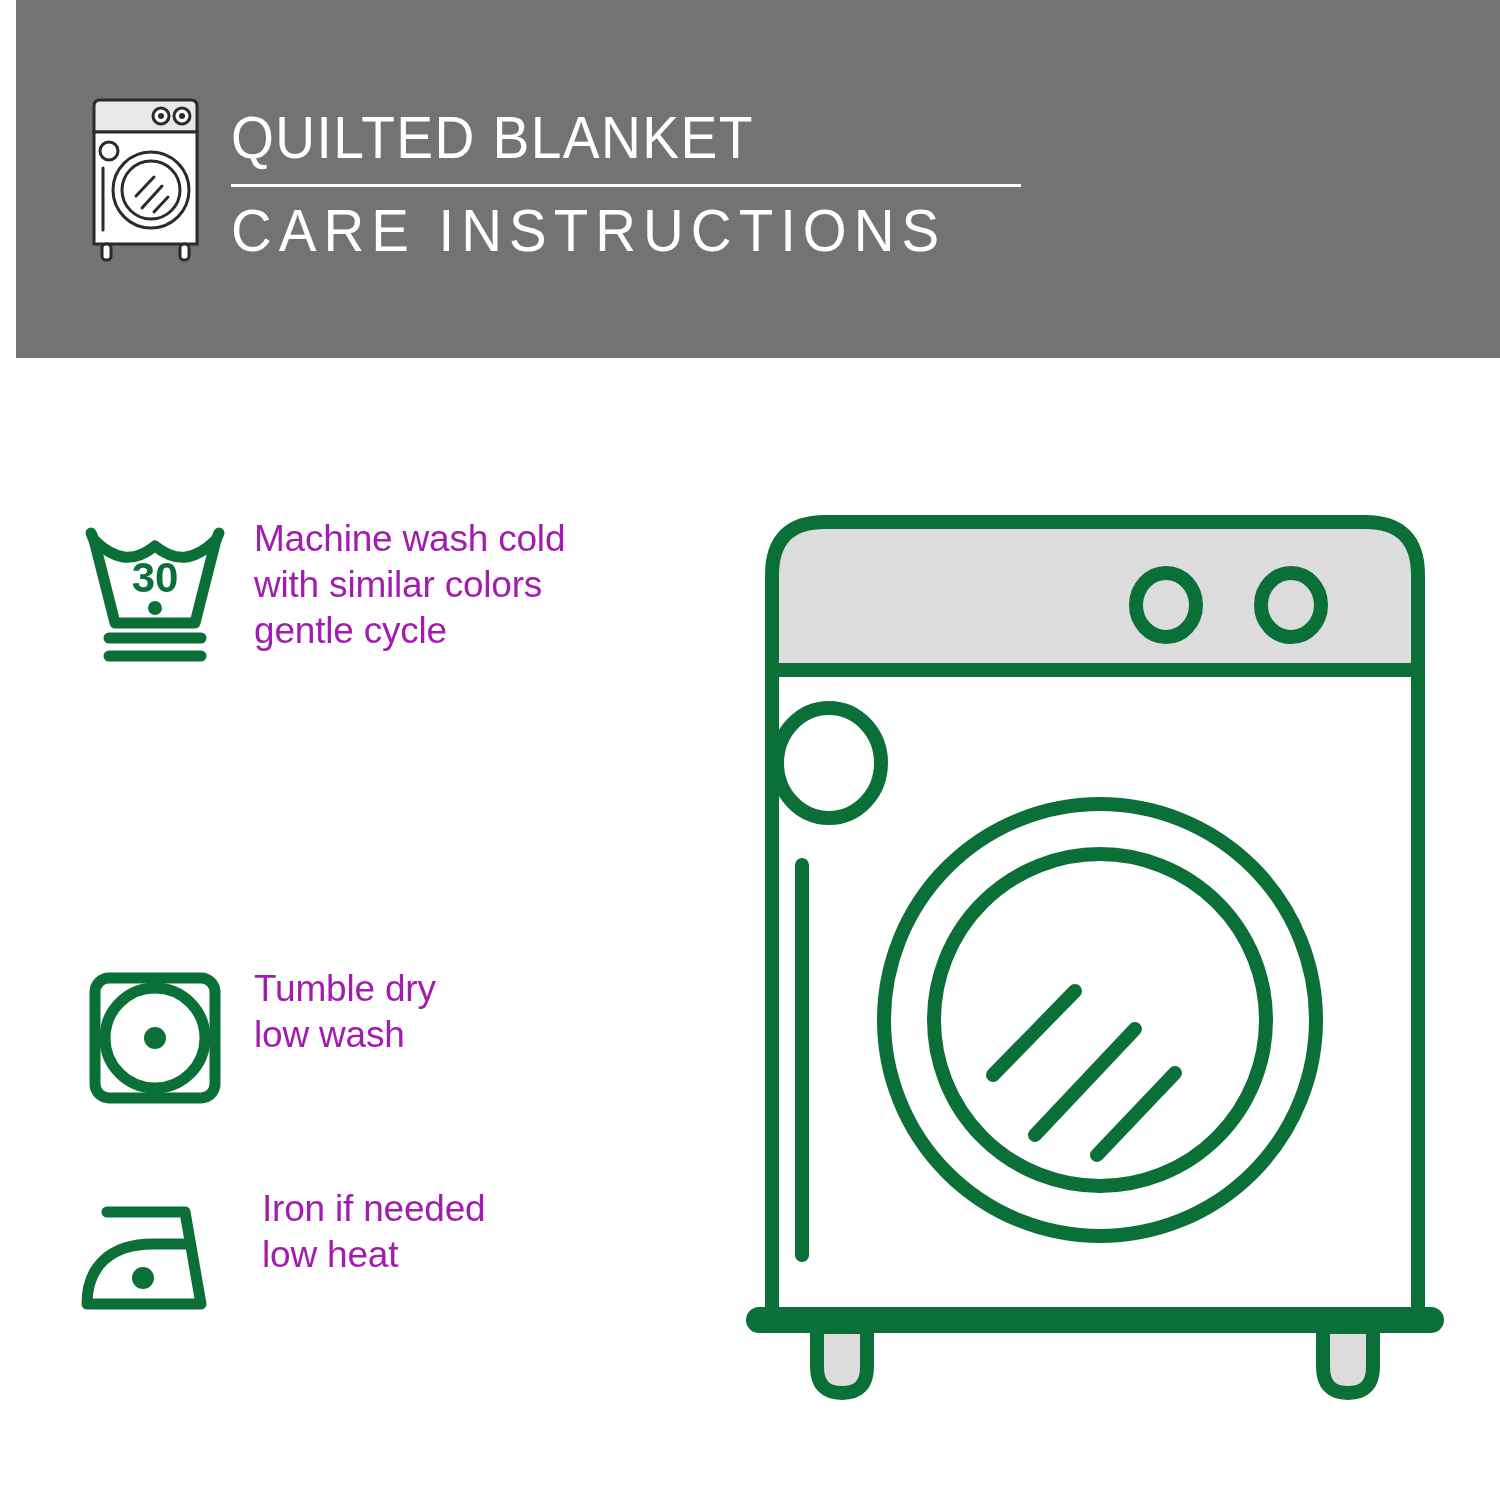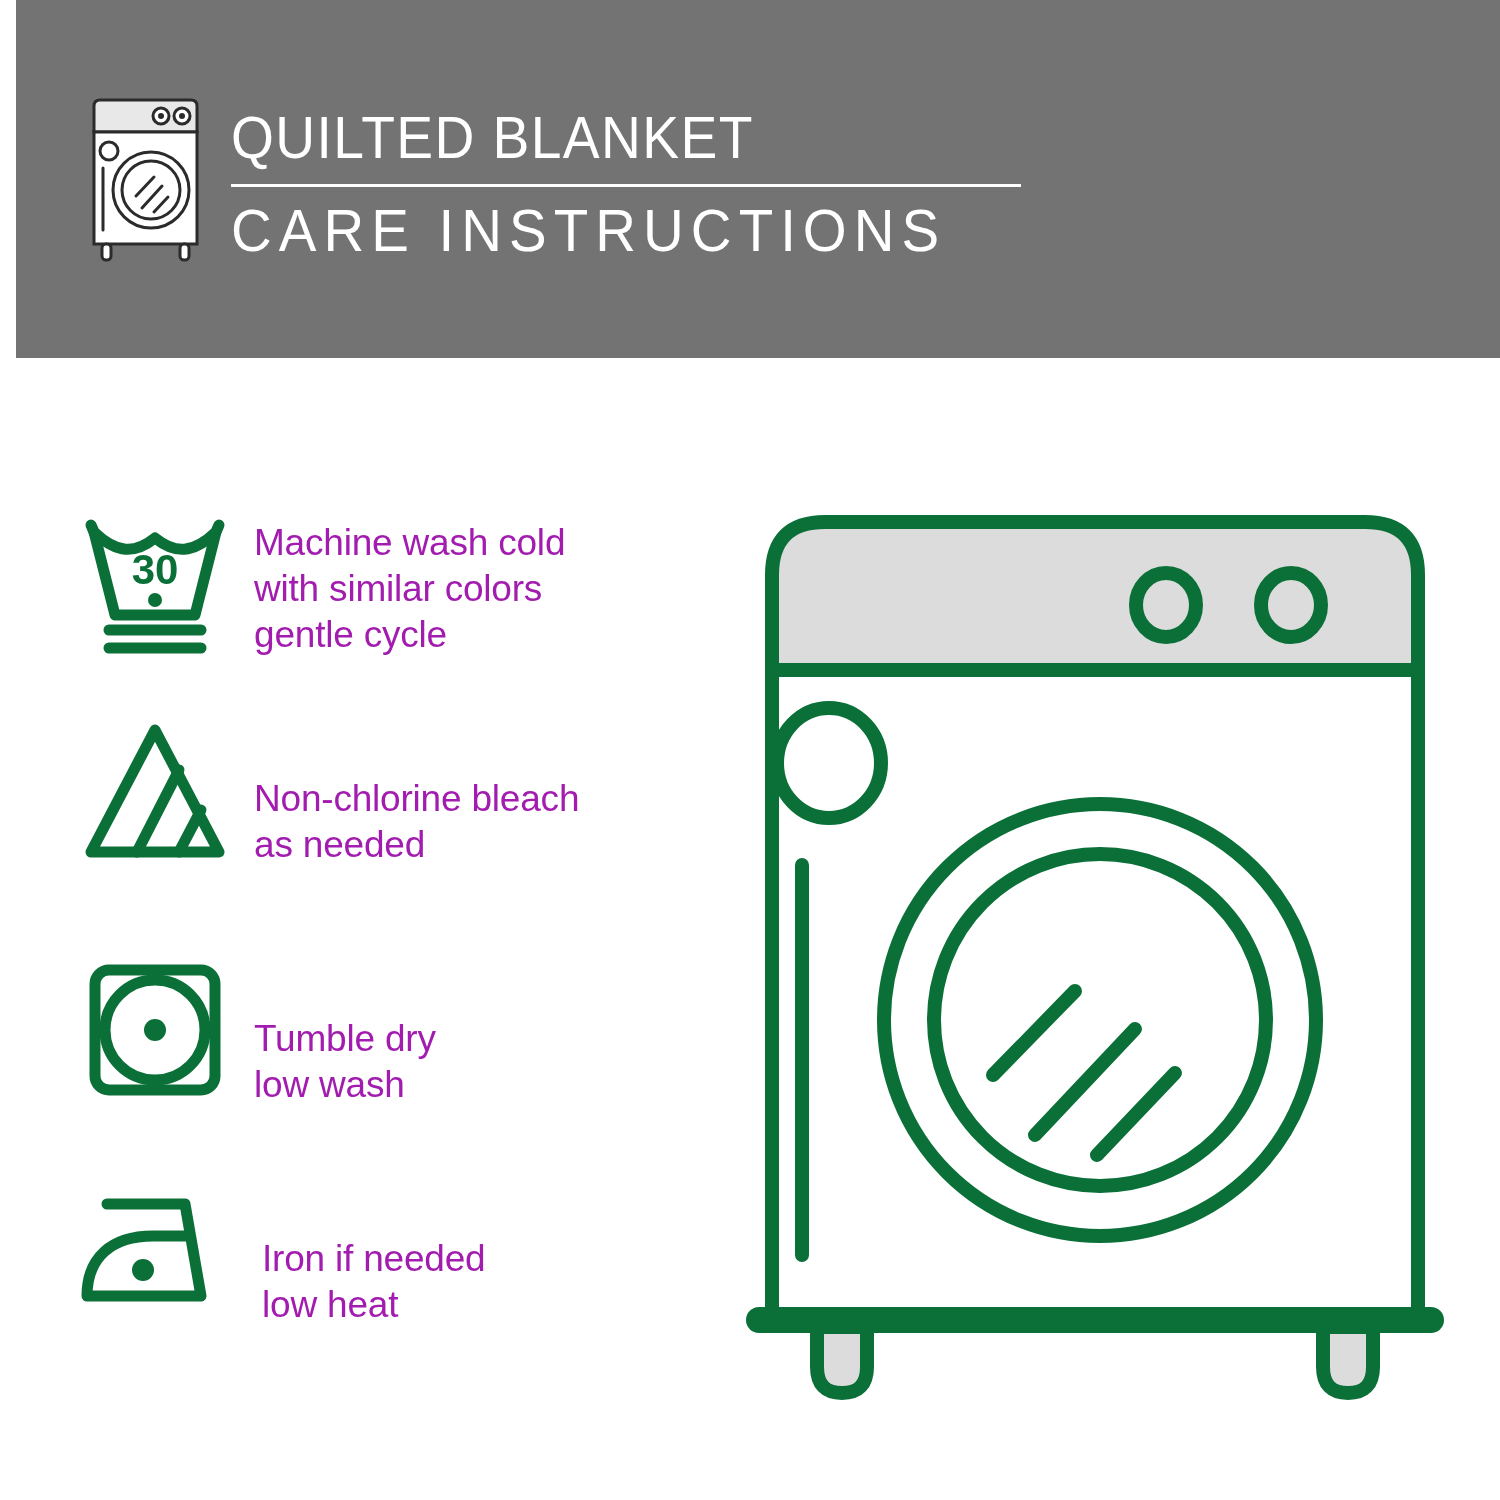"30" .care-row { align-items: flex-end -> flex-start; margin-top: none -> 8px }
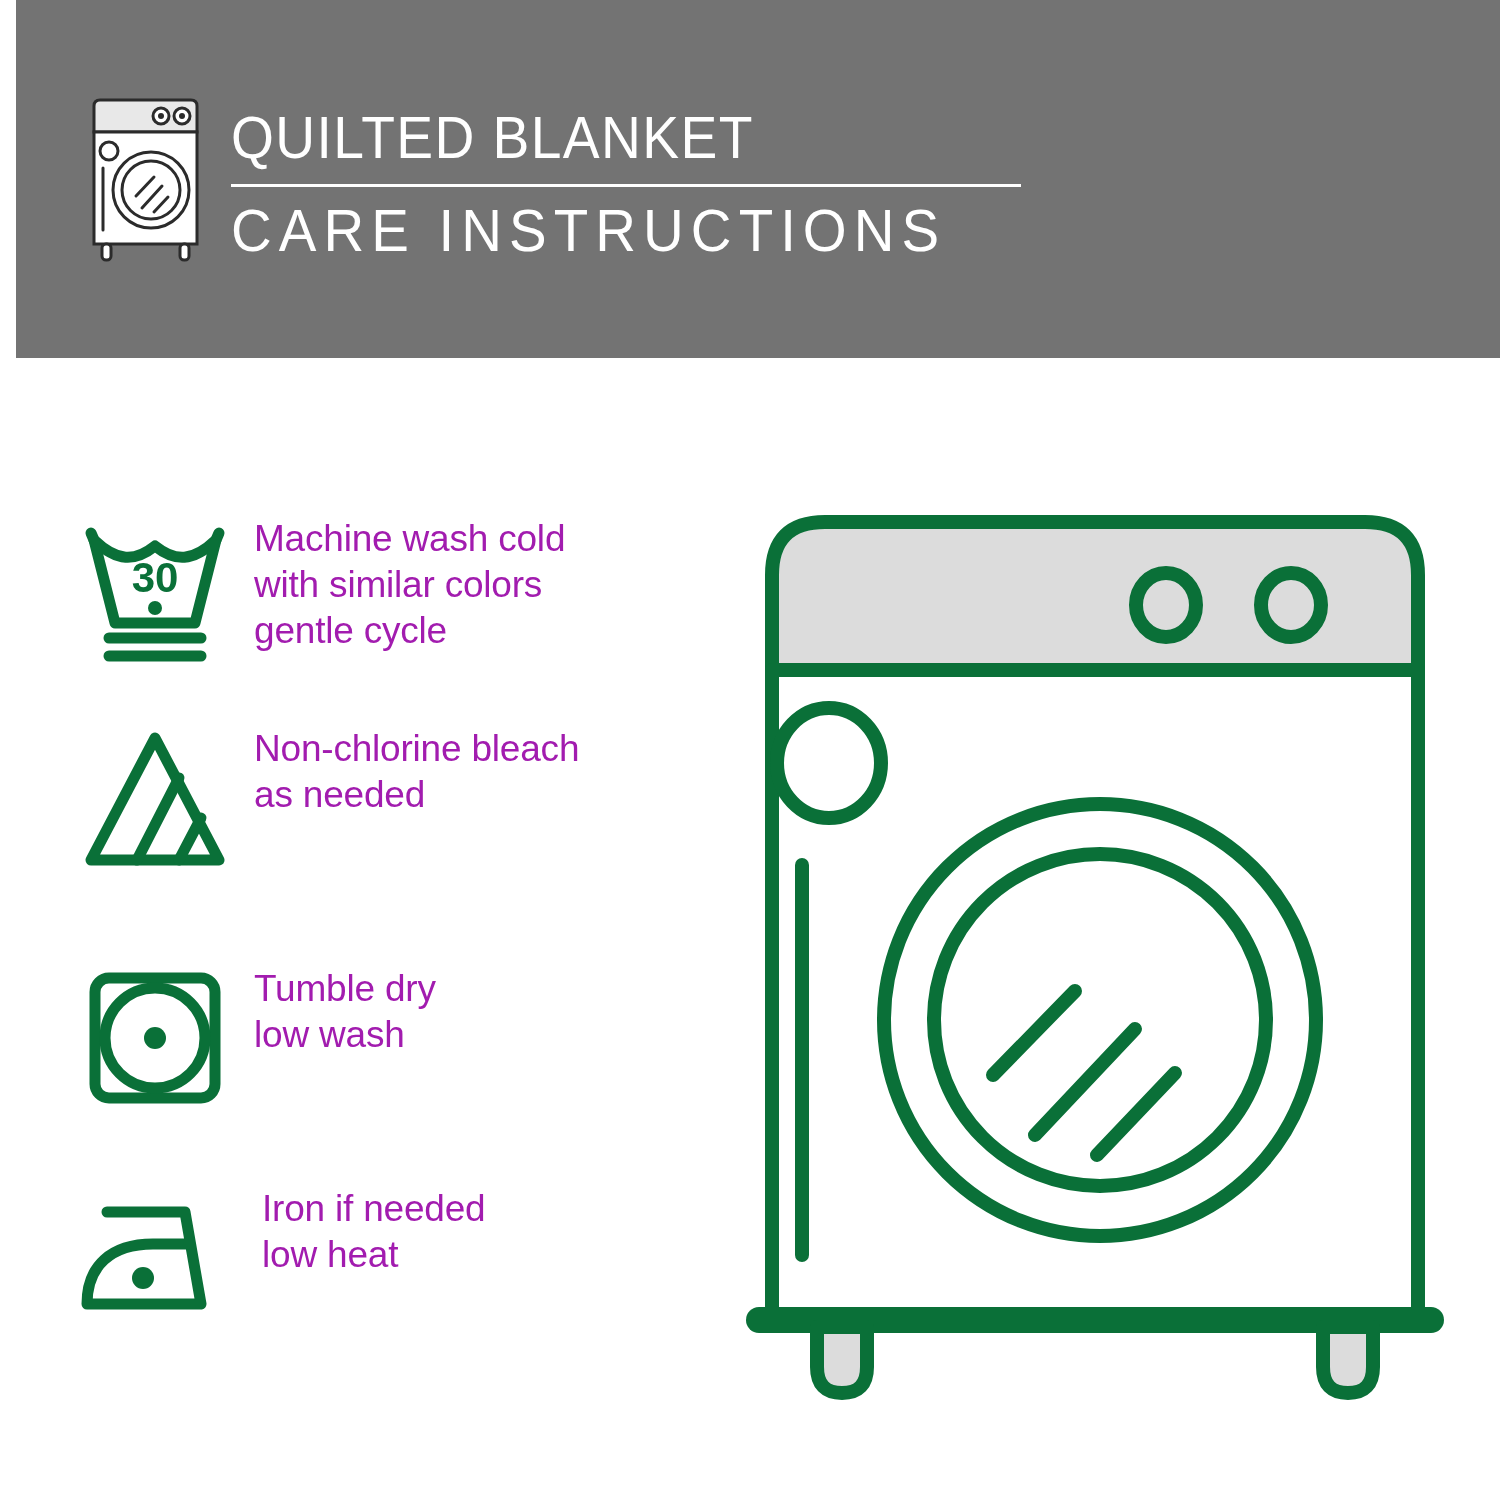"Non-chlorine bleach" div.care-row { html: <div> <div> <svg> <g> <path></path> <line></line> <line></line> </g> </svg> </div> <div>Non-chlorine bleach as needed</div> </div> -> none }
